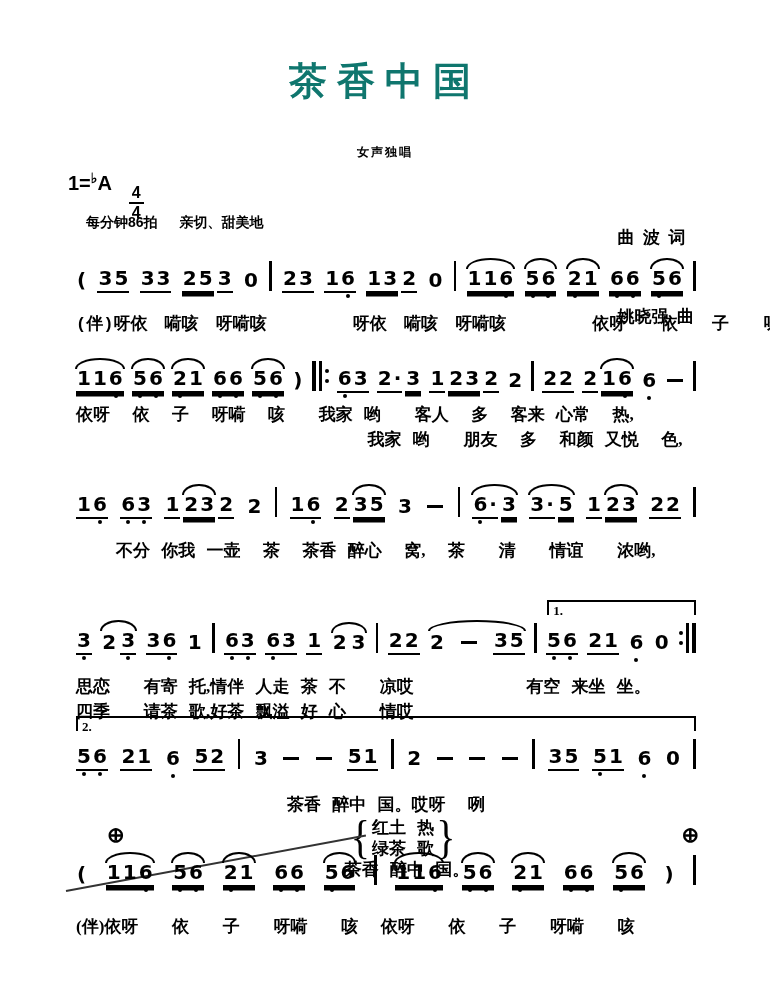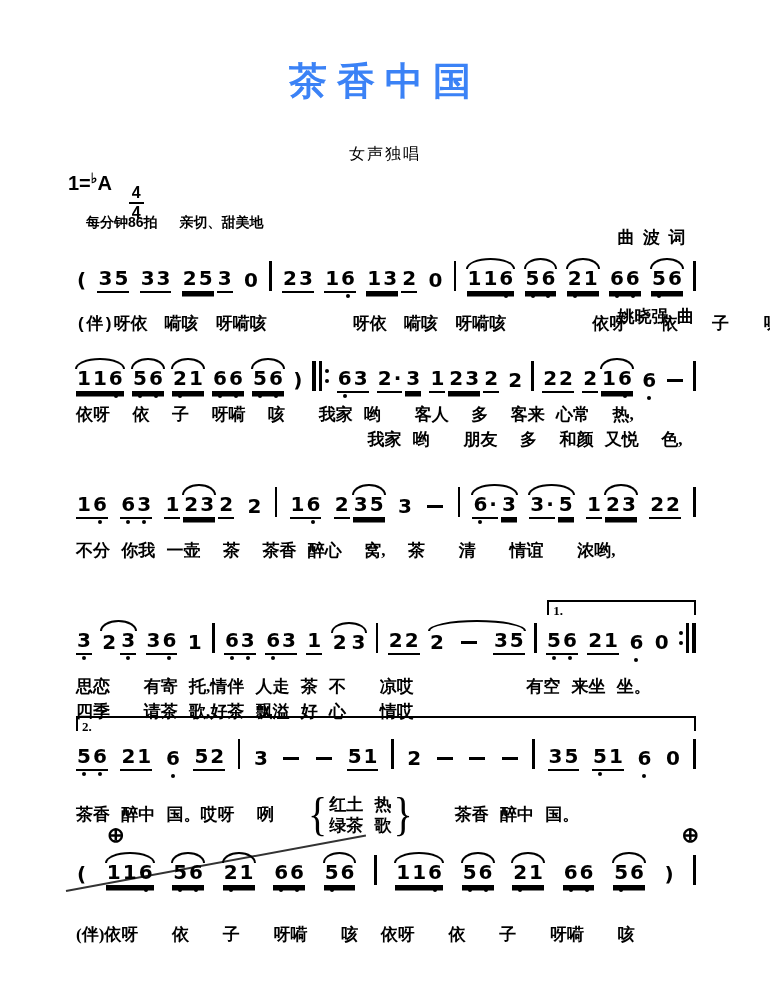"茶香中国" h1.title { color: #3b82f6 -> #0f766e }
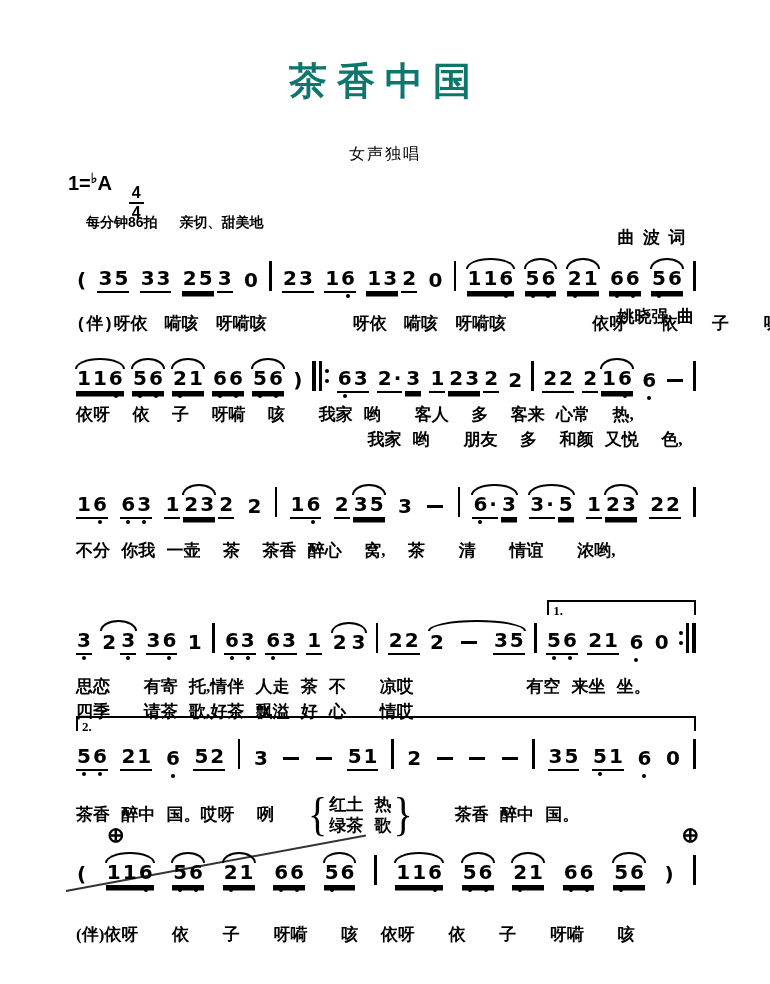"女声独唱" .subtitle { font-size: 16px -> 12px; font-weight: 400 -> 700 }
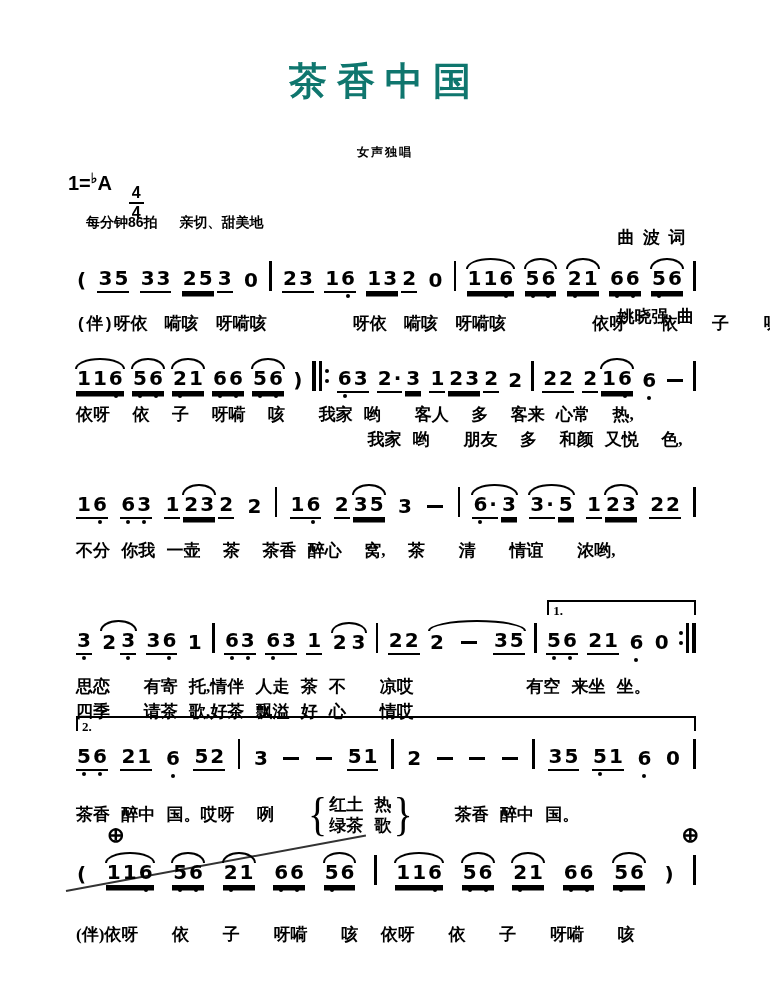"不分 你我 一壶 茶 茶香" div.lyricrow { margin-left: none -> 40px }
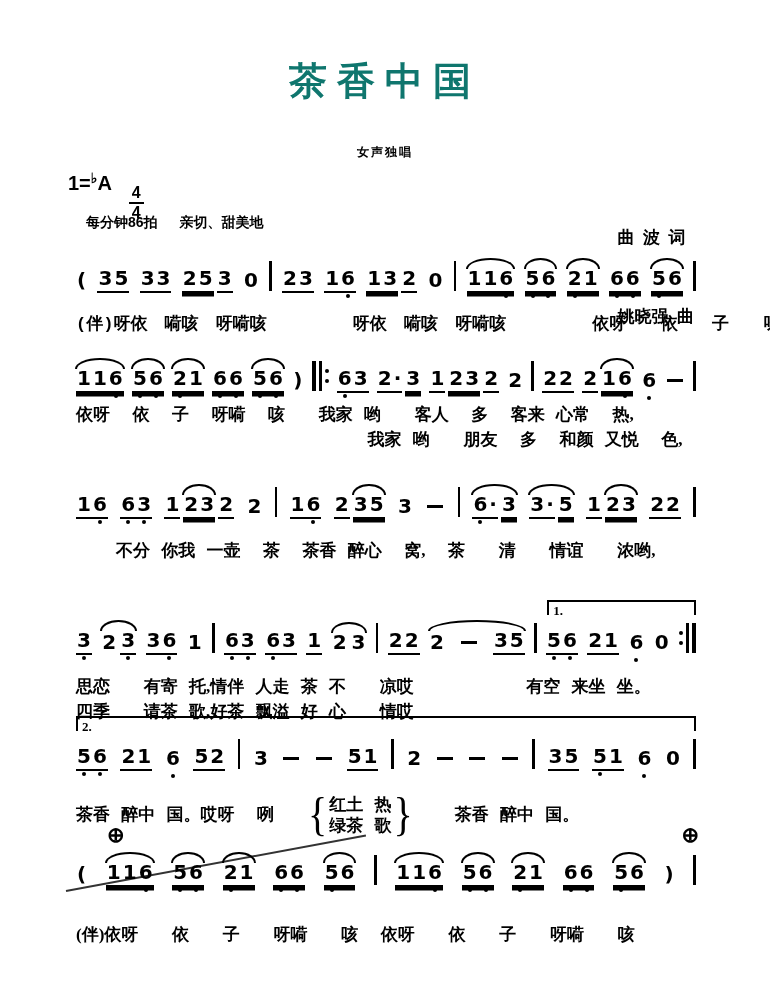"茶香 醉中 国。哎呀 咧" div.lyricrow { flex-direction: none -> column }
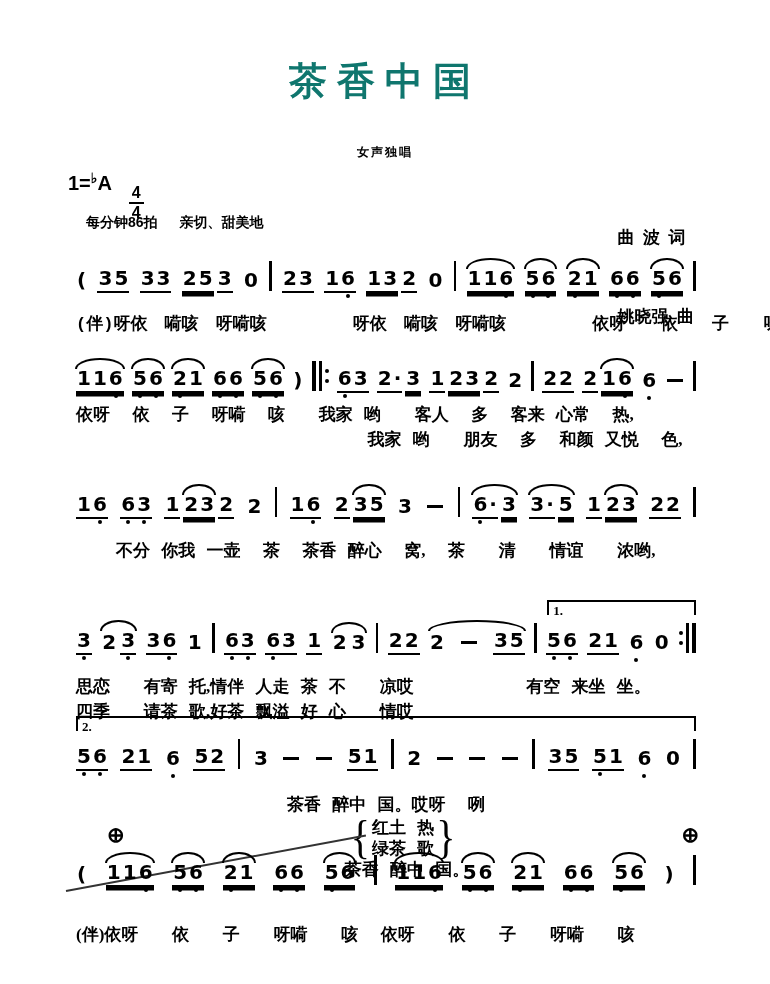"(伴)依呀 依 子 呀嗬 咳" div.lyricrow { margin-top: 26px -> 18px }
